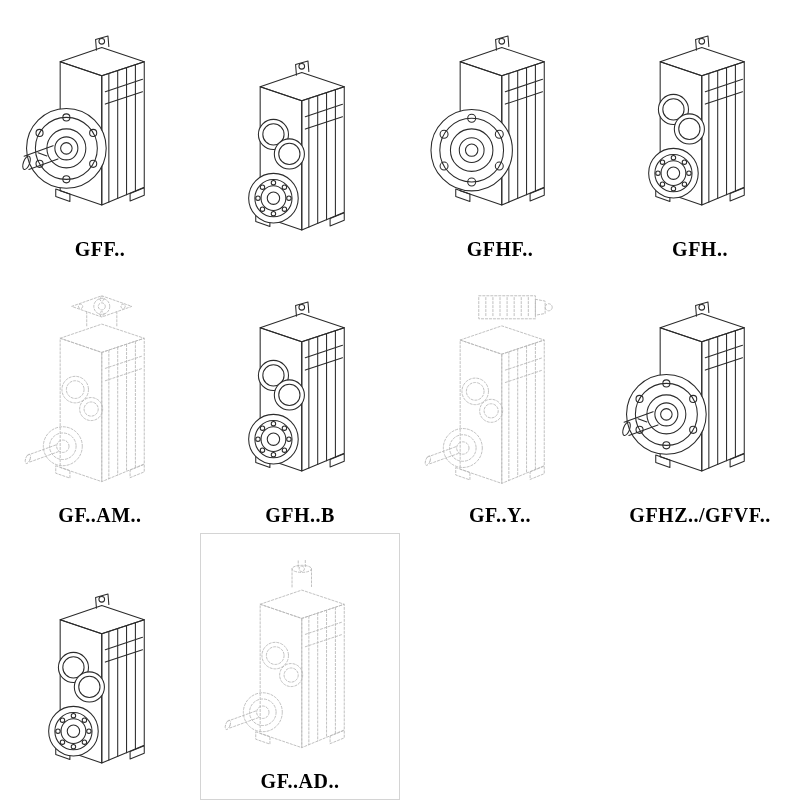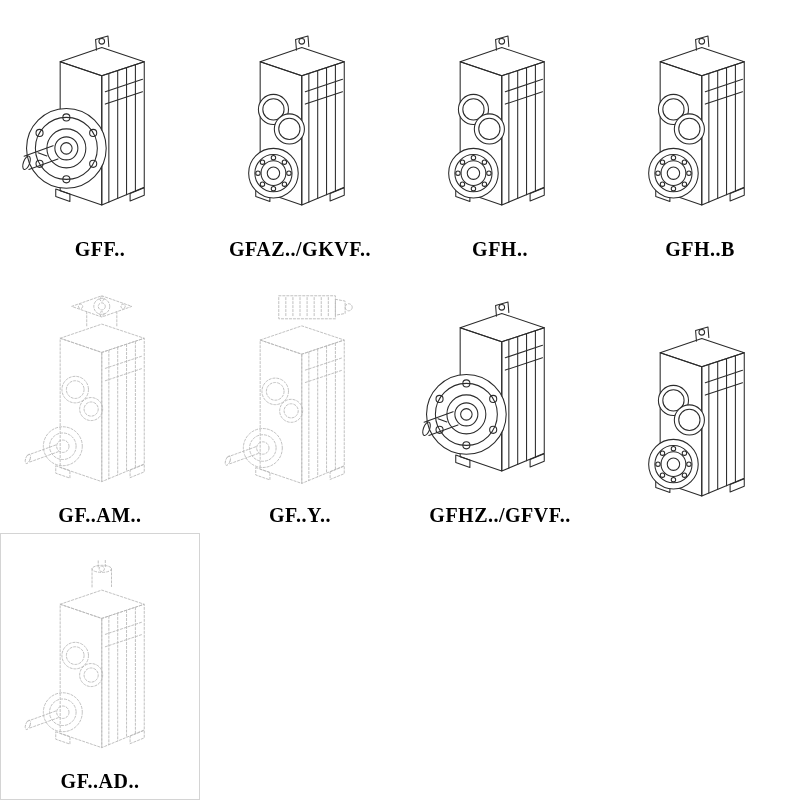"GFAZ../GKVF.." figcaption.caption { html: <figcaption>GFAZ../GKVF..</figcaption> -> none }
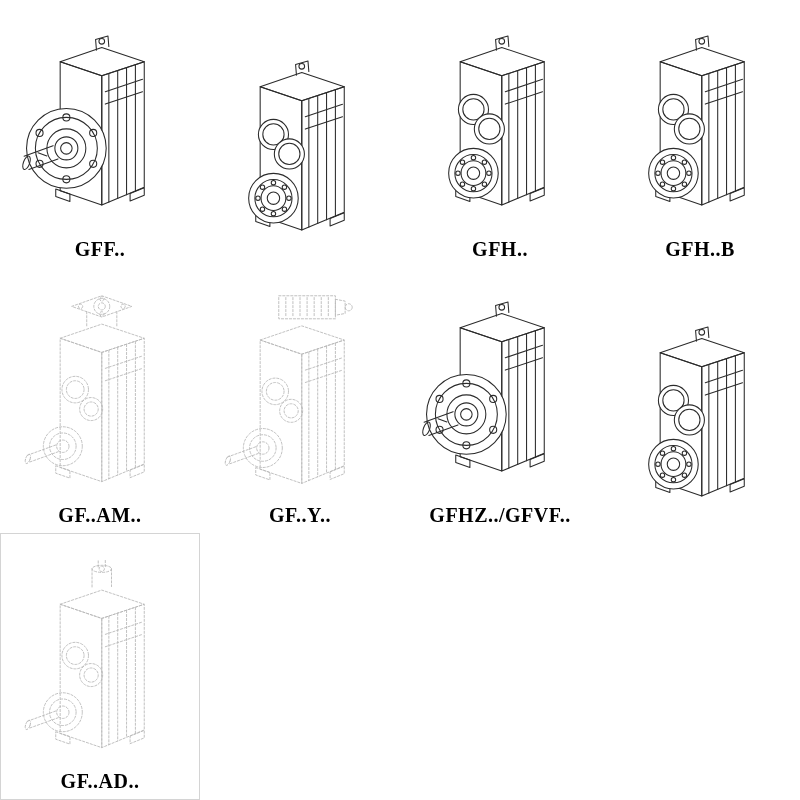"GFHF.." figure.cell { html: none -> <figure> <svg> <use></use> </svg> <figcaption>GFHF..</figcaption> </figure> }
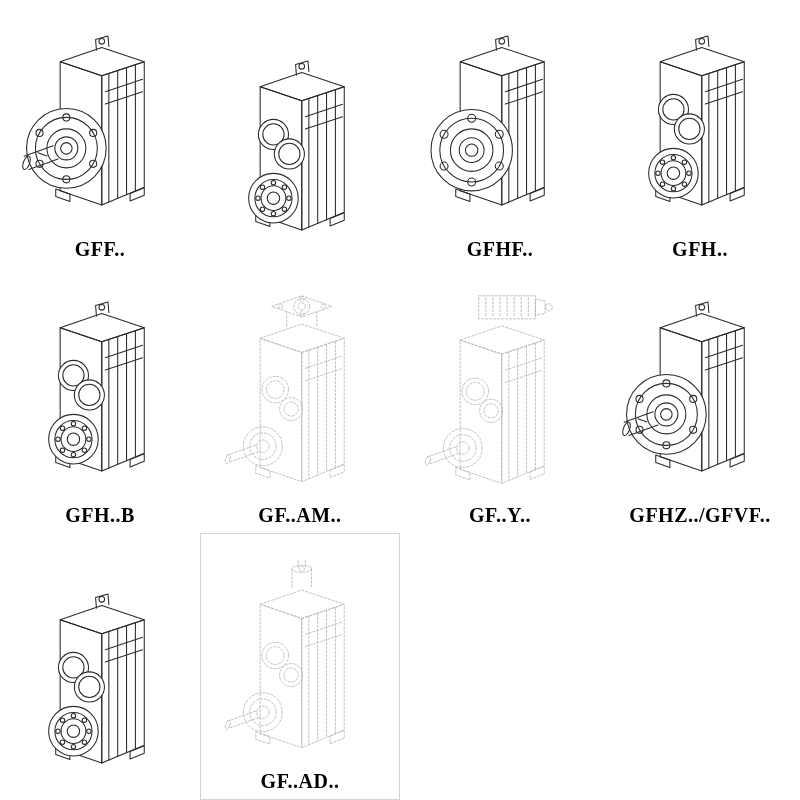"GFH..B" figure.cell { order: before "GF..AM.." -> after "GF..AM.." }
